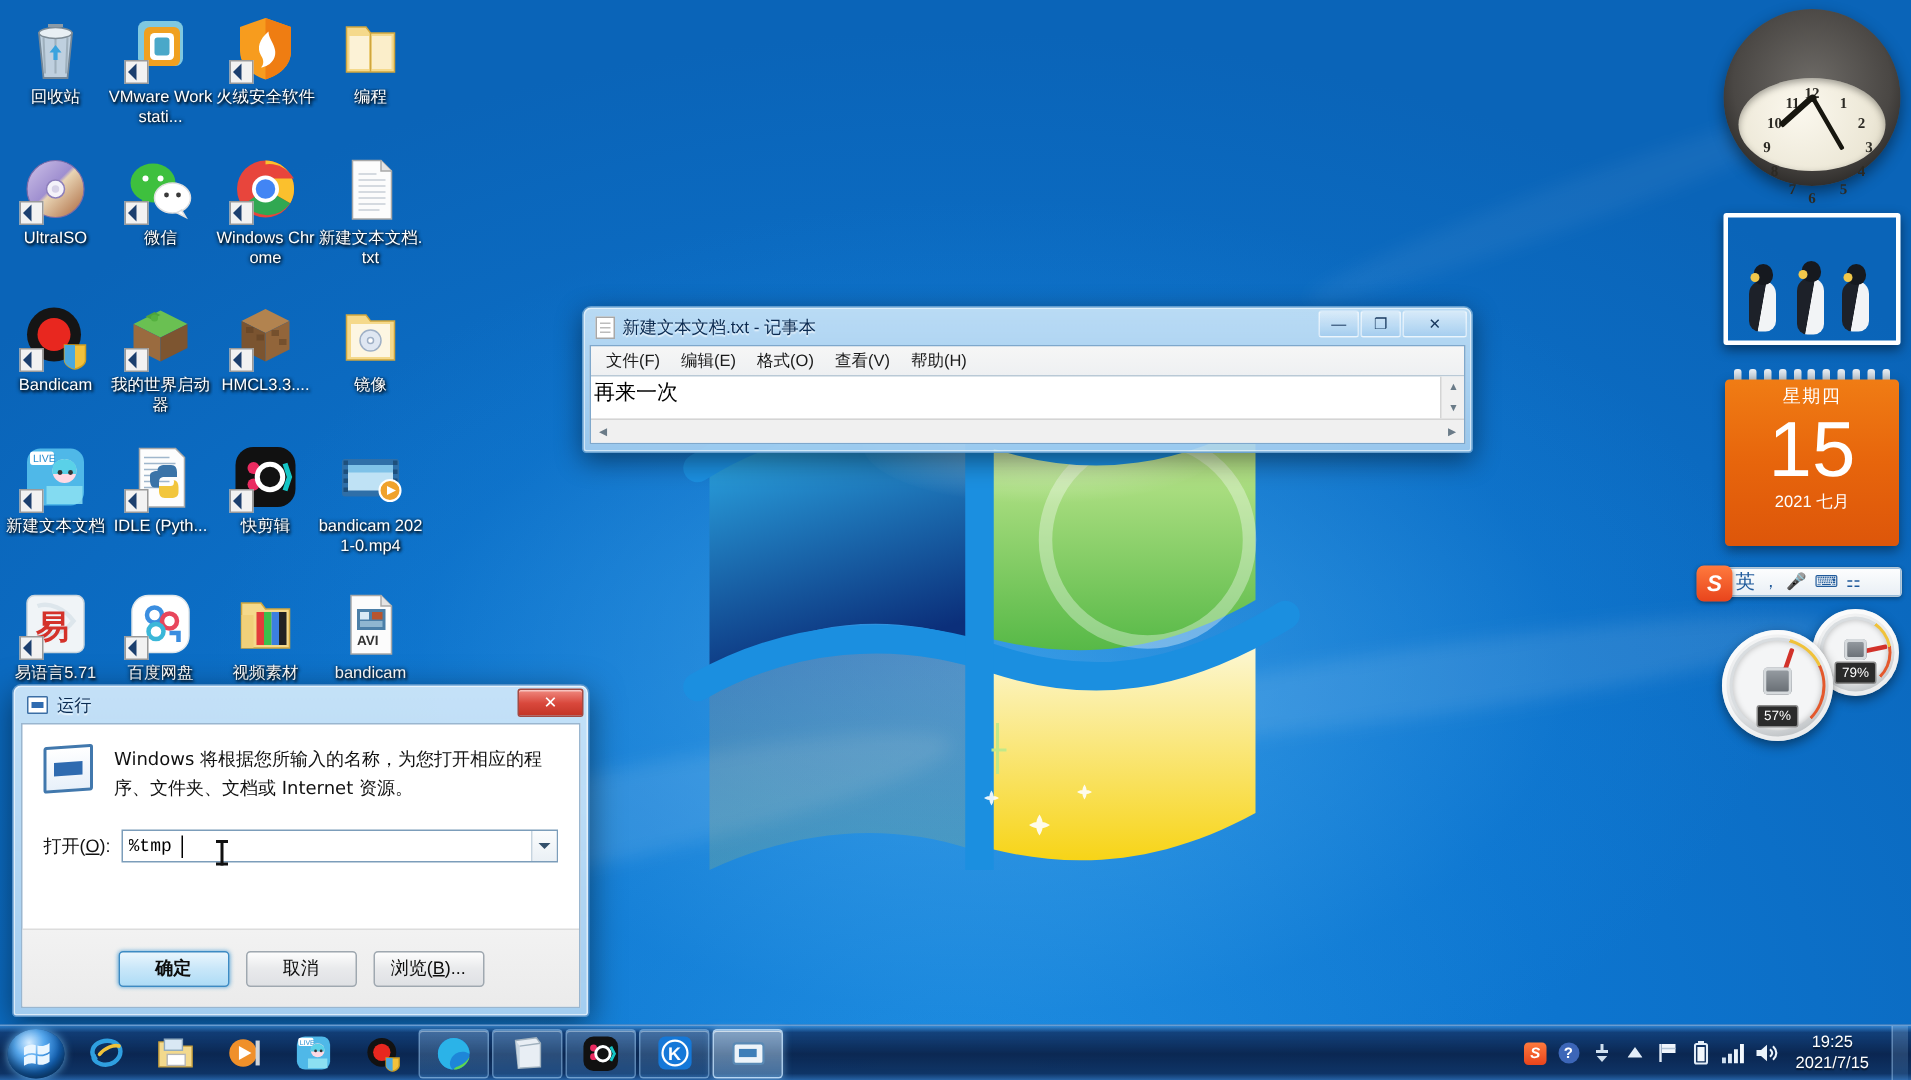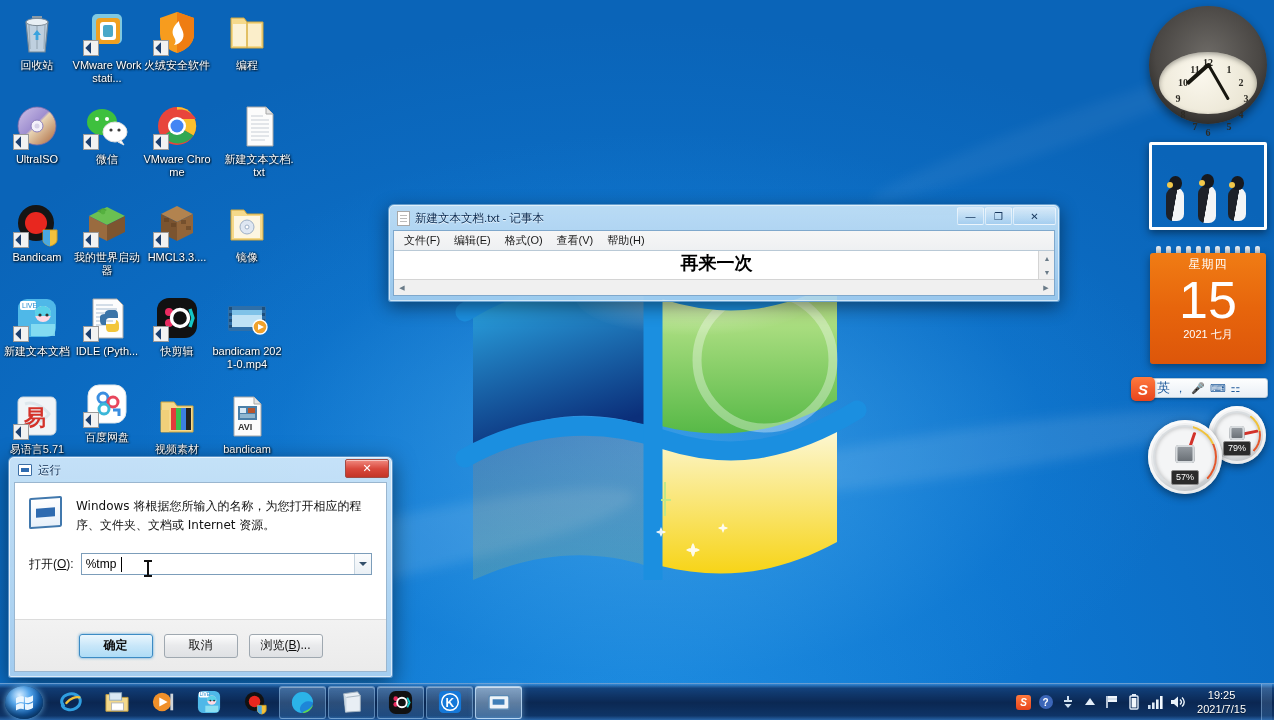"VMware Chrome" div.lbl { text: VMware -> Windows }
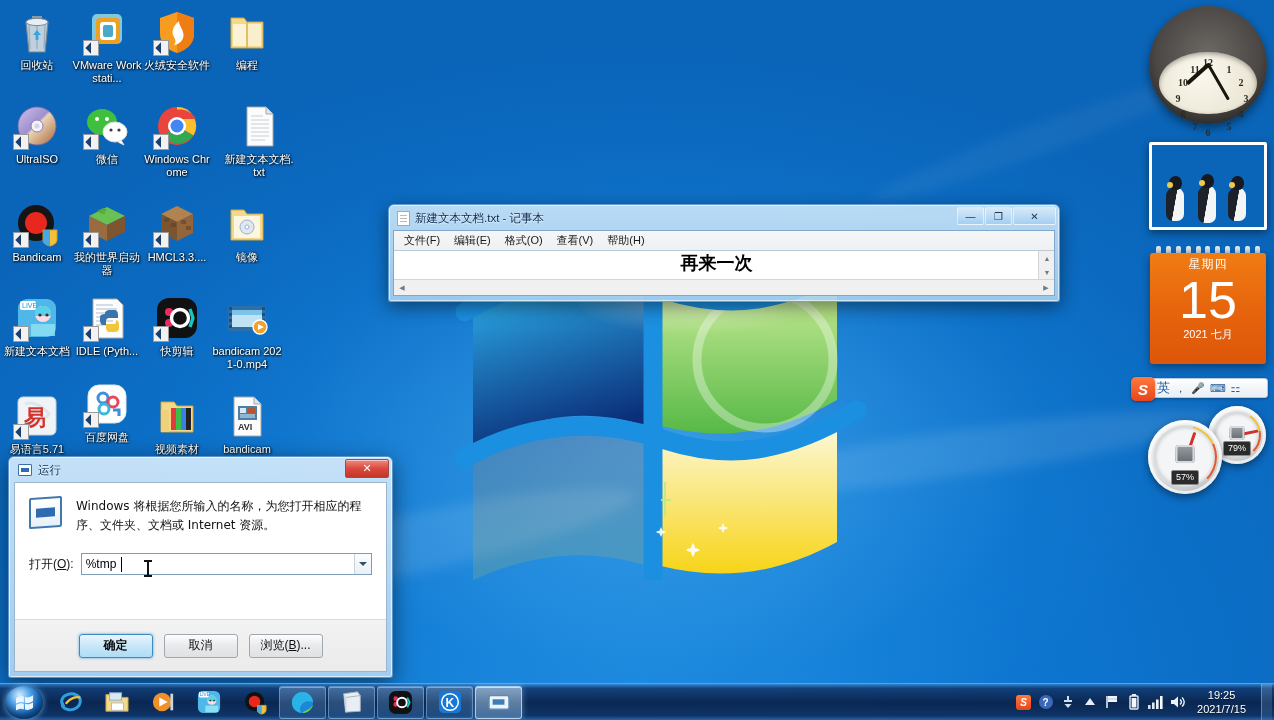"新建文本文档.txt" div.dicon { margin-left: 12px -> none }
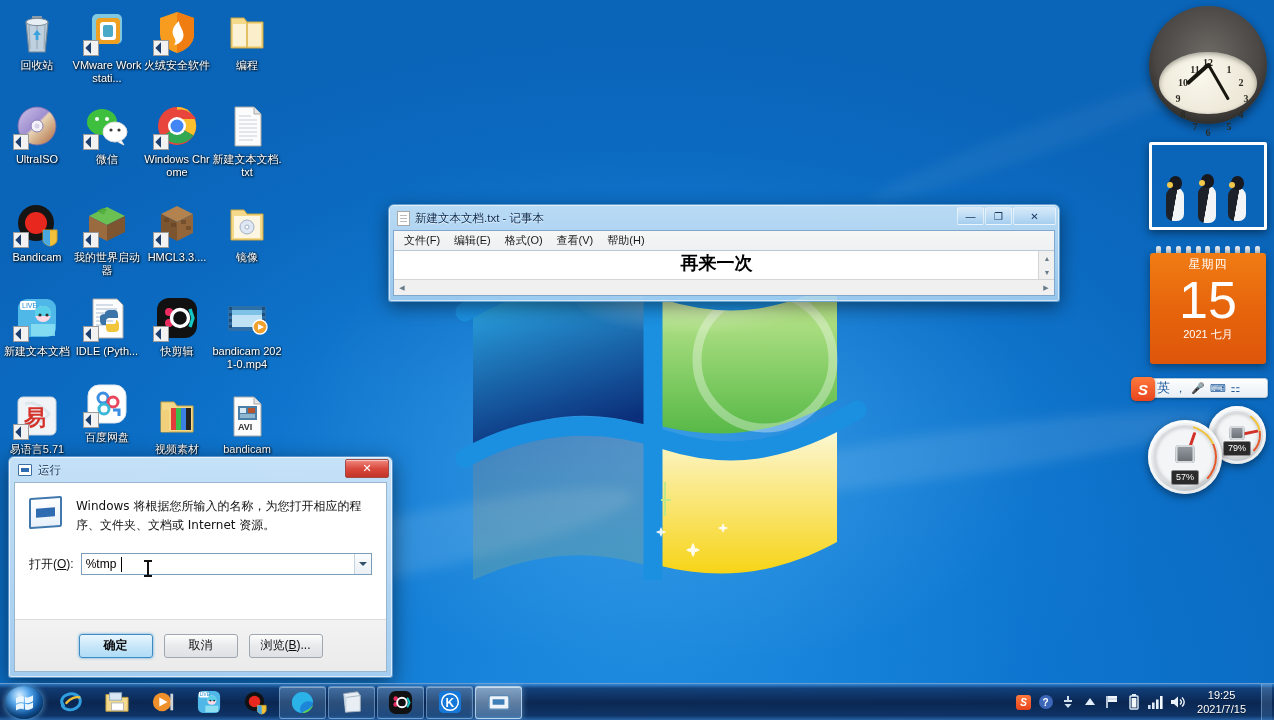"新建文本文档.txt - 记事本" #notepad { width: 672px -> 594px }
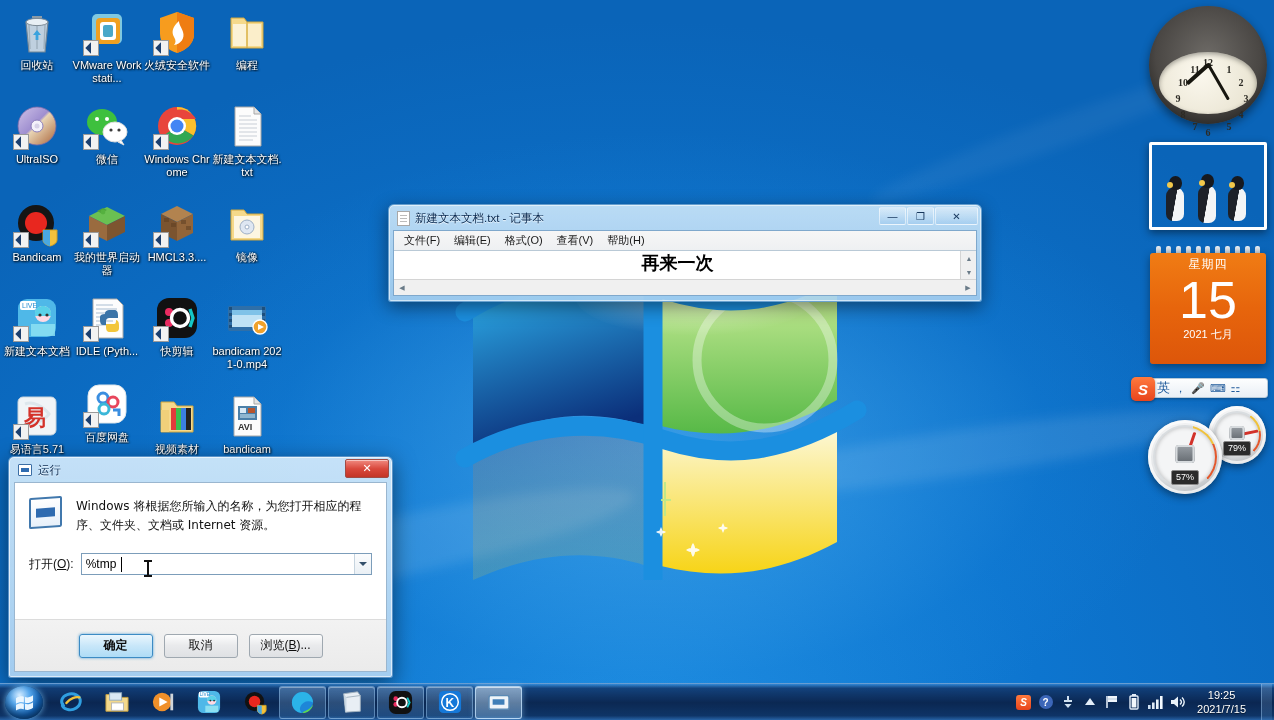"再来一次" #notepad-text { font-size: 18px -> 14px; font-weight: bold -> normal; text-align: center -> none }
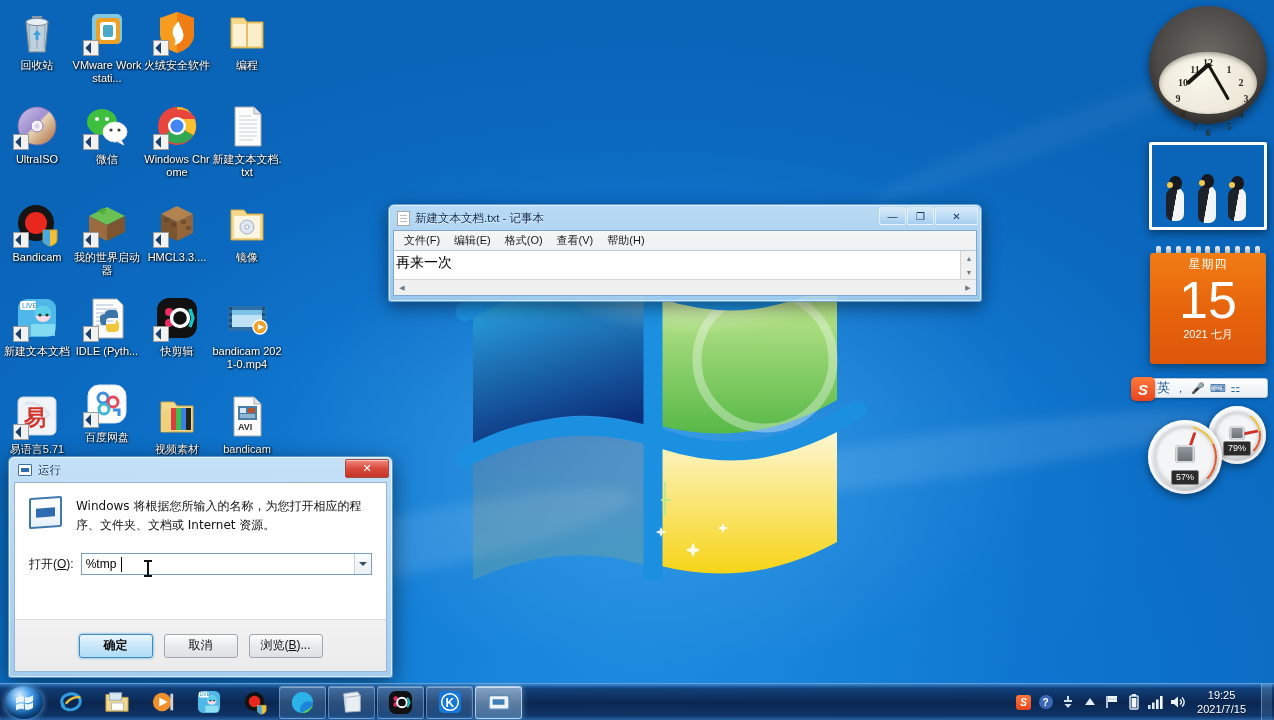"百度网盘" div.dicon { top: 376px -> 388px }
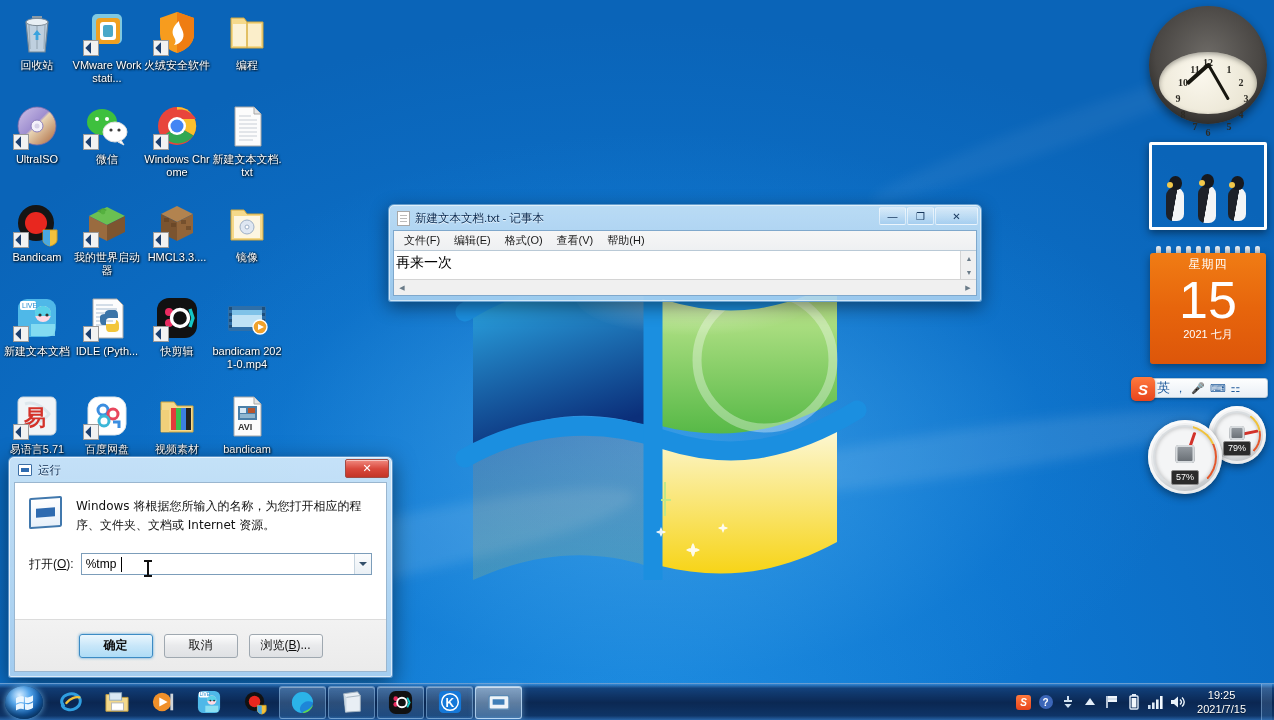"%tmp" #run-input { font-family: Liberation Sans, sans-serif -> Liberation Mono, monospace }
